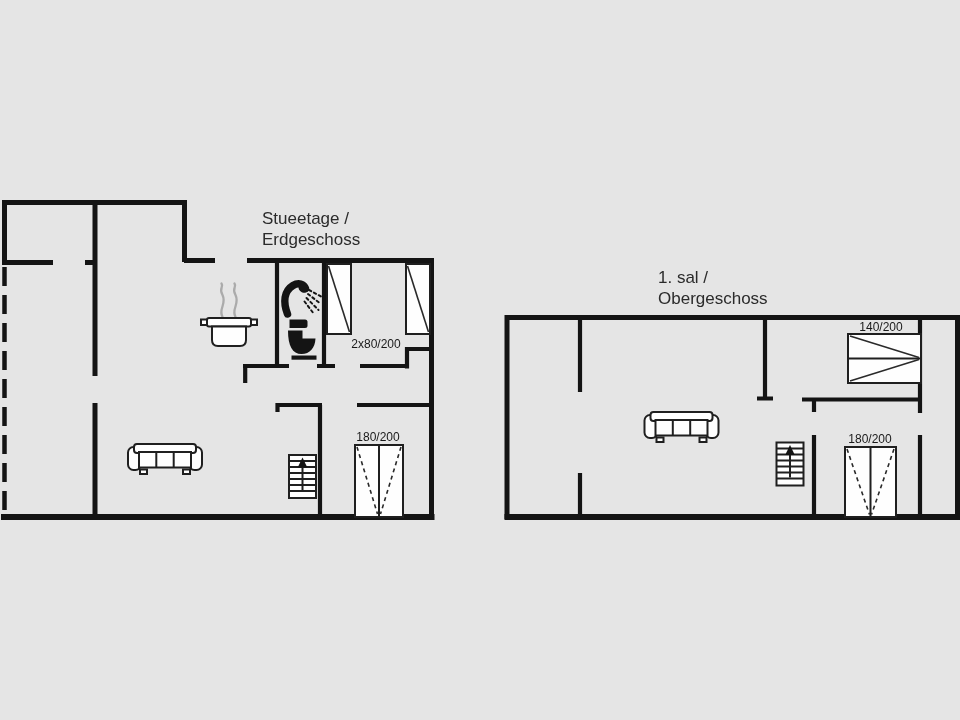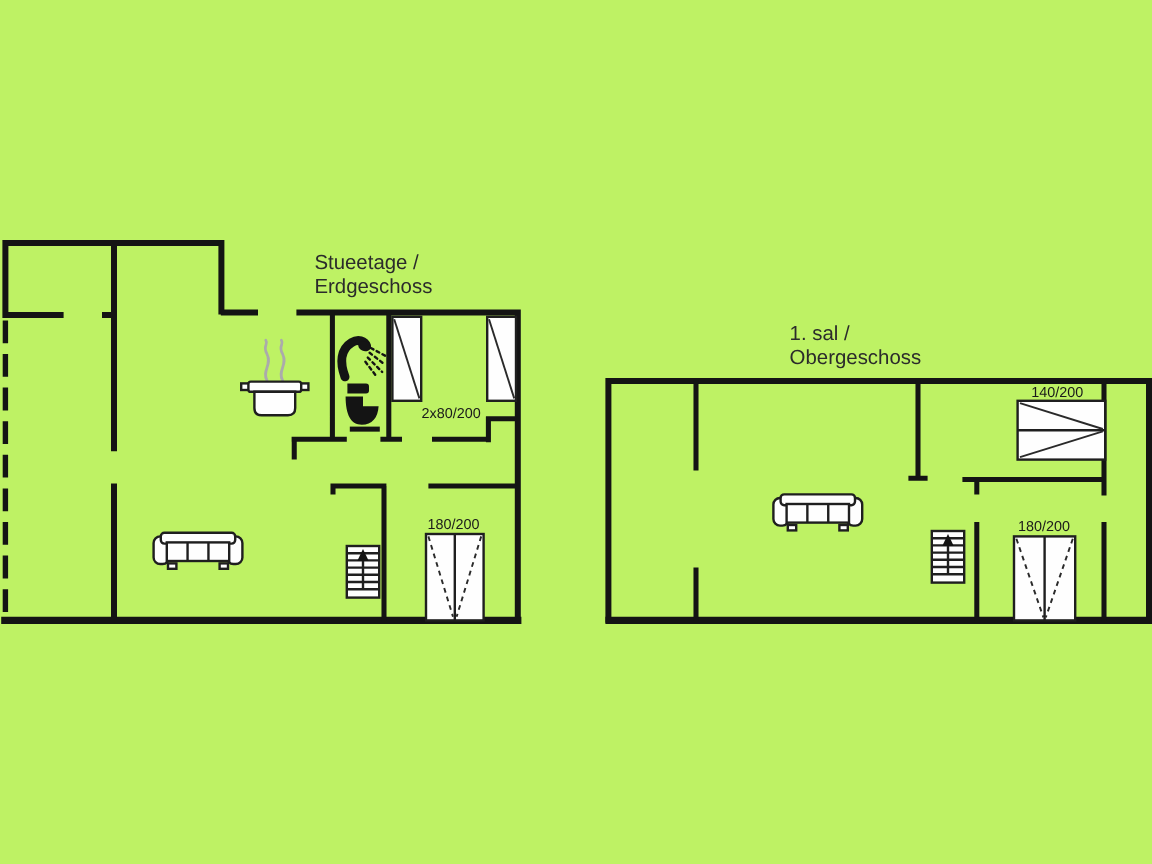"Stueetage /" .canvas { background: #bef264 -> #e5e5e5 }
